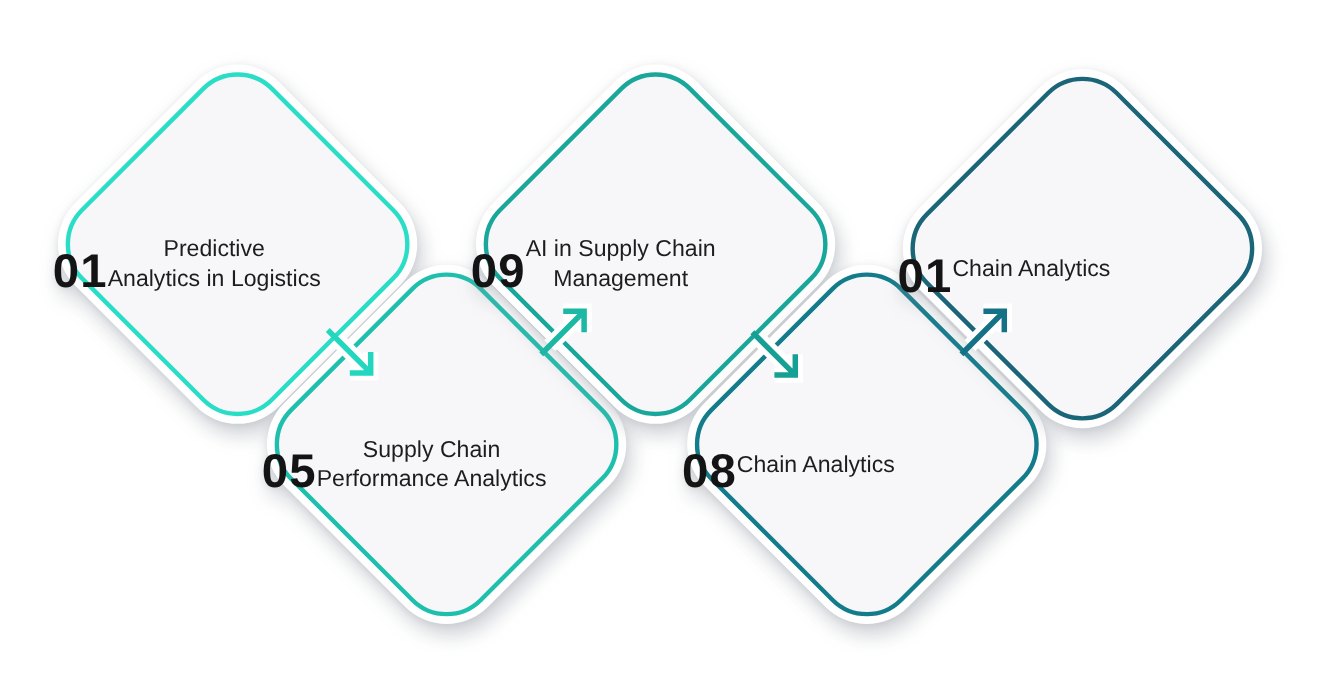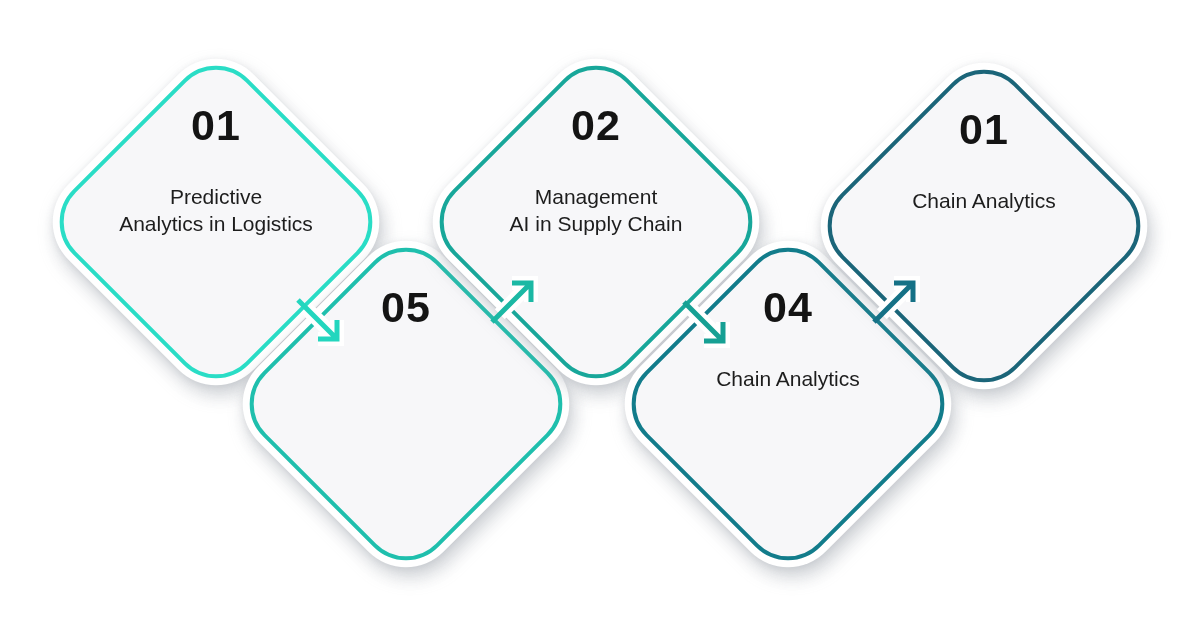"01" .content { flex-direction: column -> none }
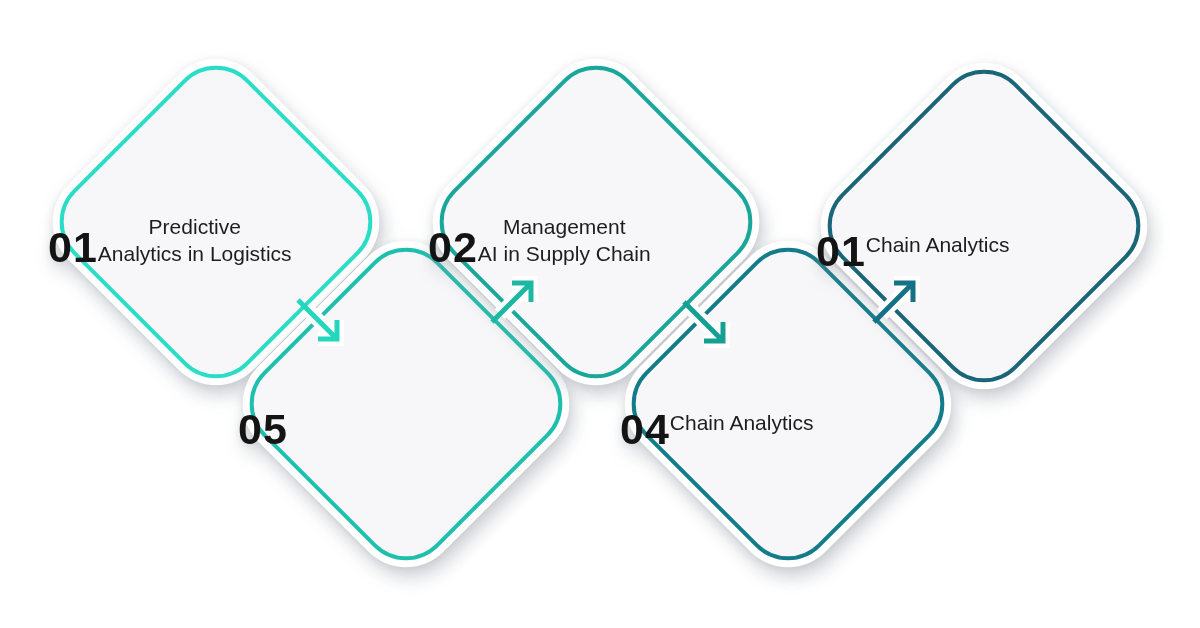"02" div.num { text: 02 -> 09 }
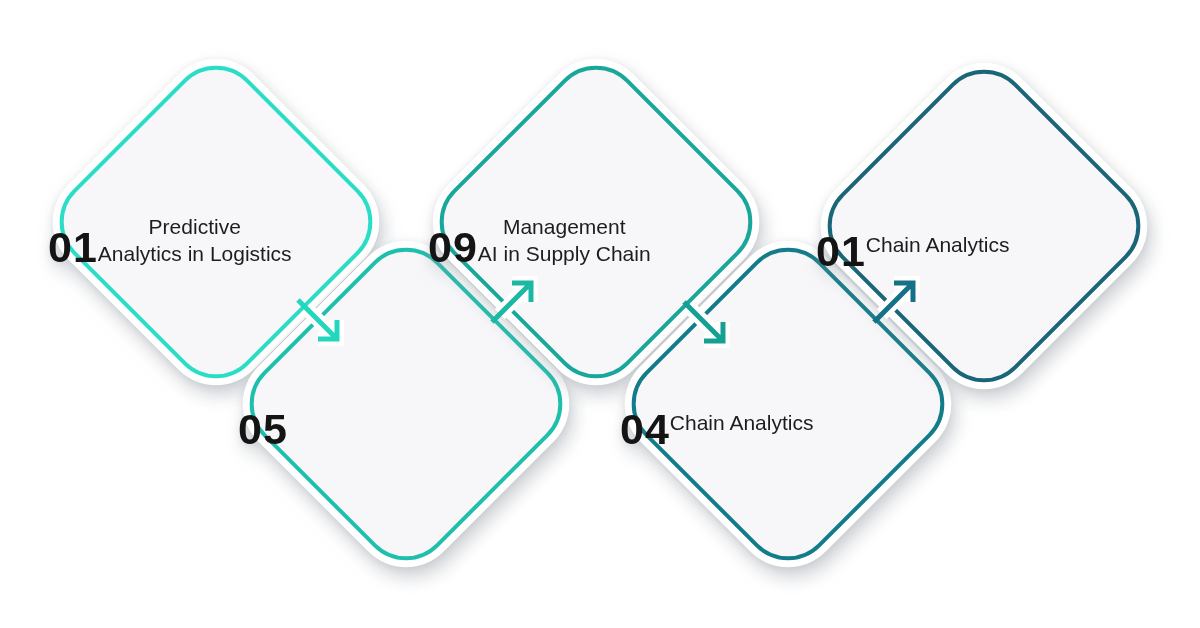"Management" div { order: before "AI in Supply Chain" -> after "AI in Supply Chain" }
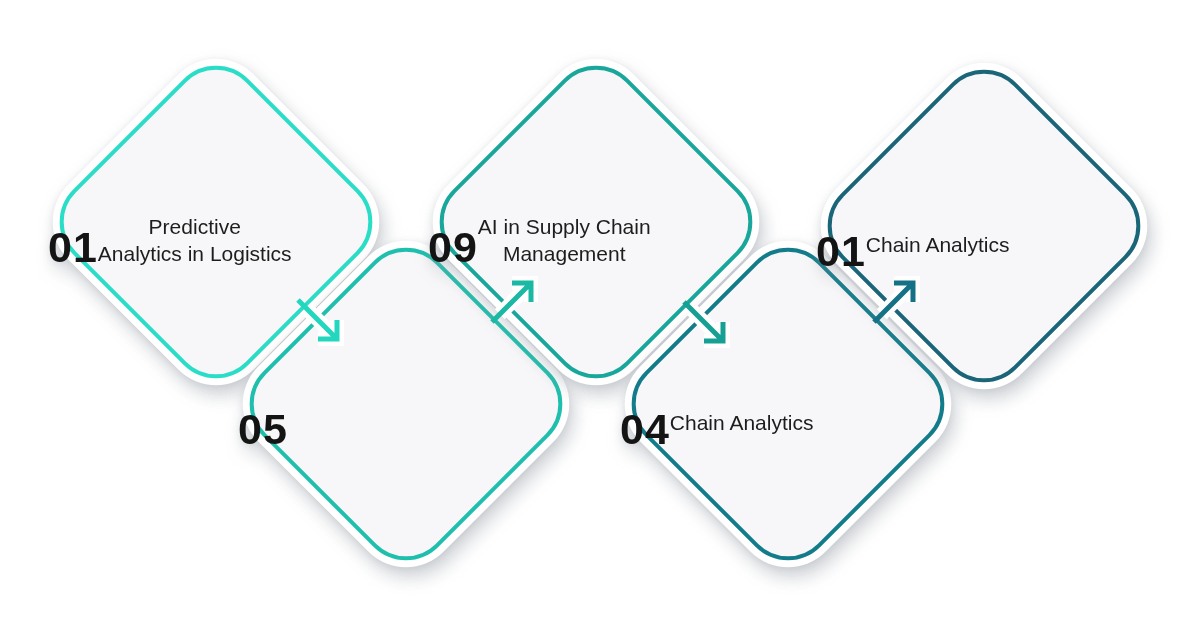"Supply Chain" div.title { html: none -> <div> <div>Supply Chain</div> <div>Performance Analytics</div> </div> }
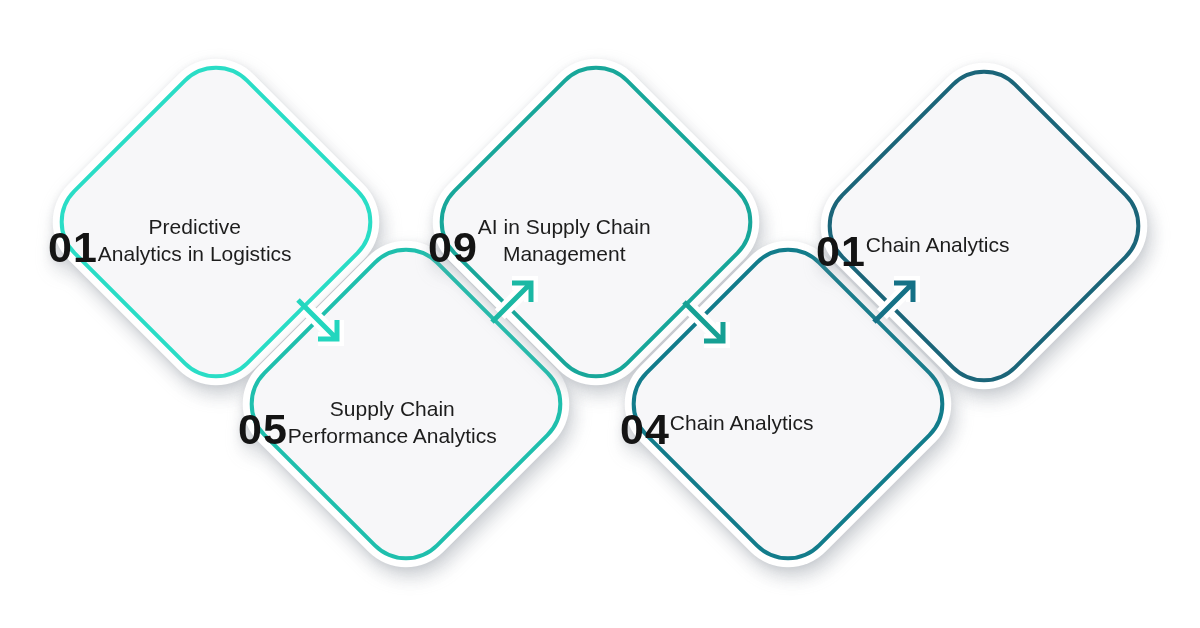"04" div.num { text: 04 -> 08 }
